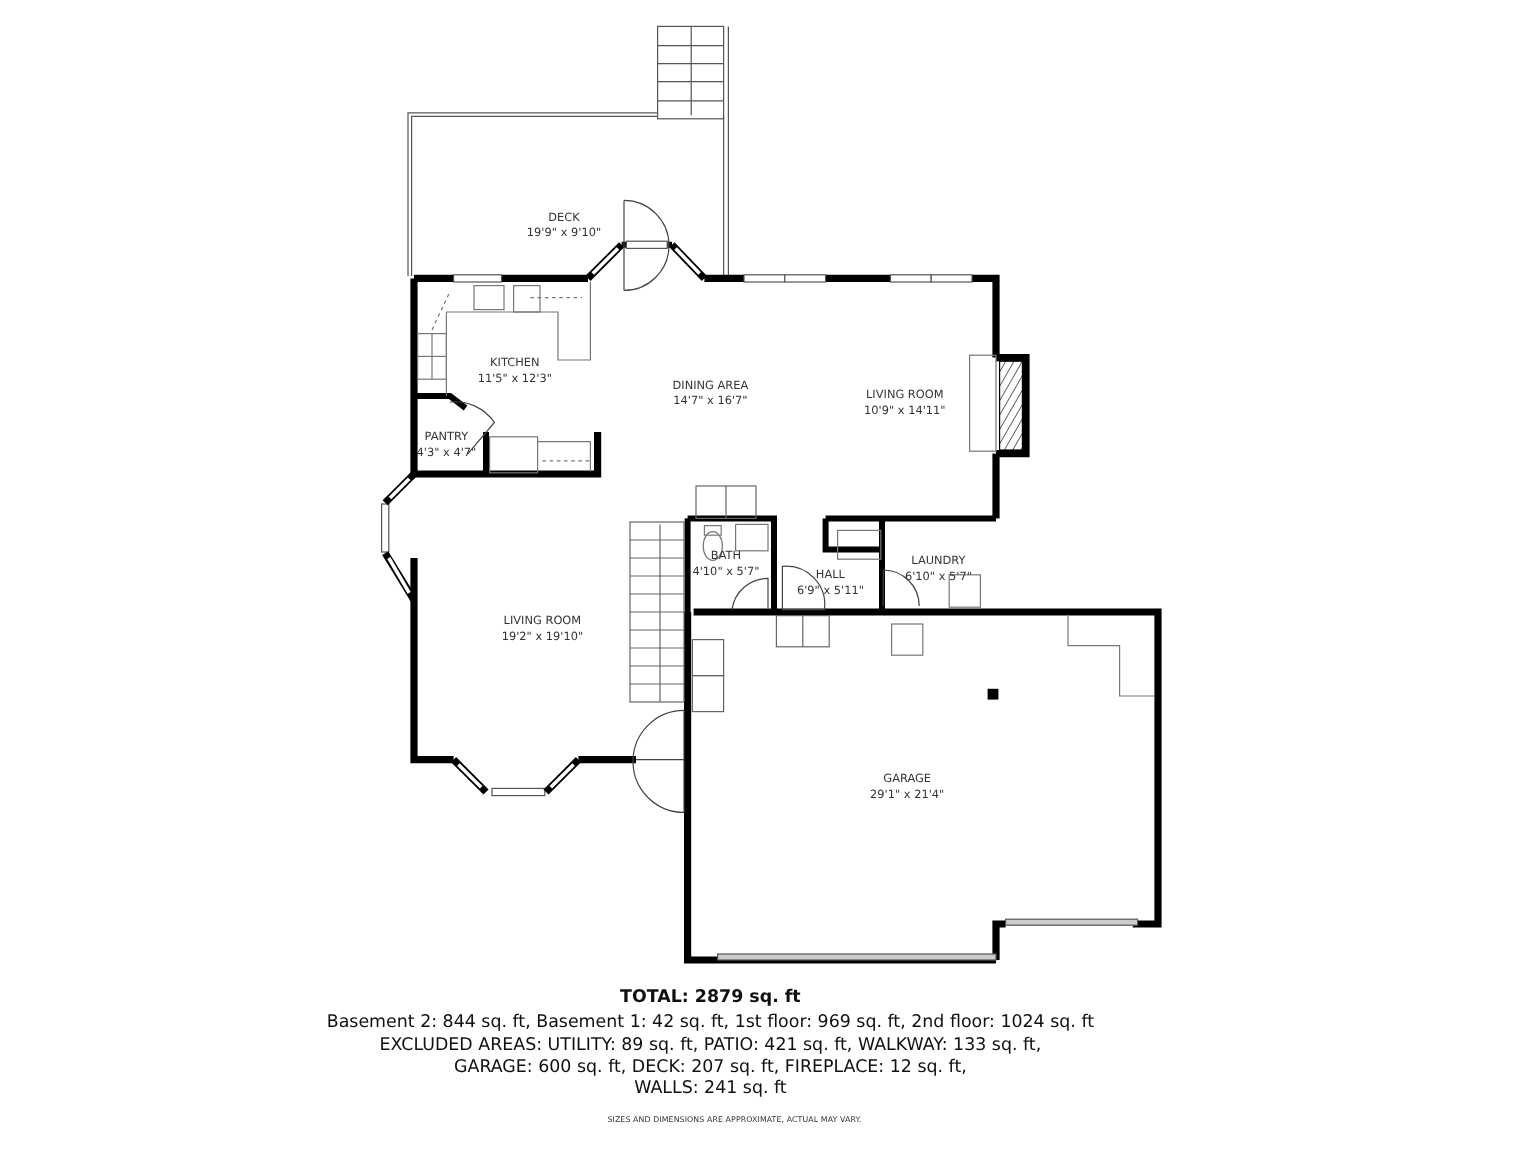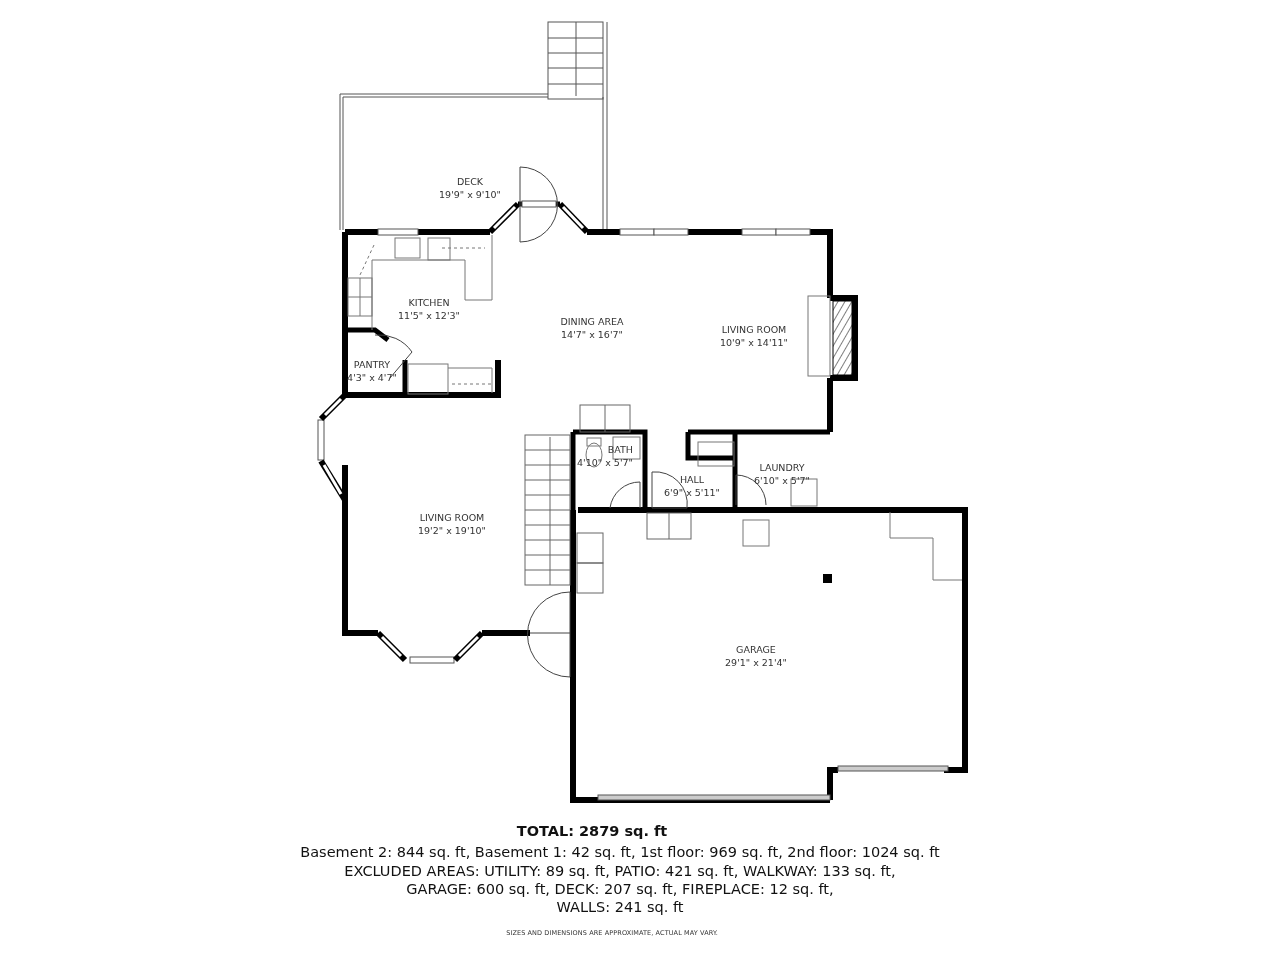"BATH" div.lbl { text-align: right -> none; top: 443px -> 457px }
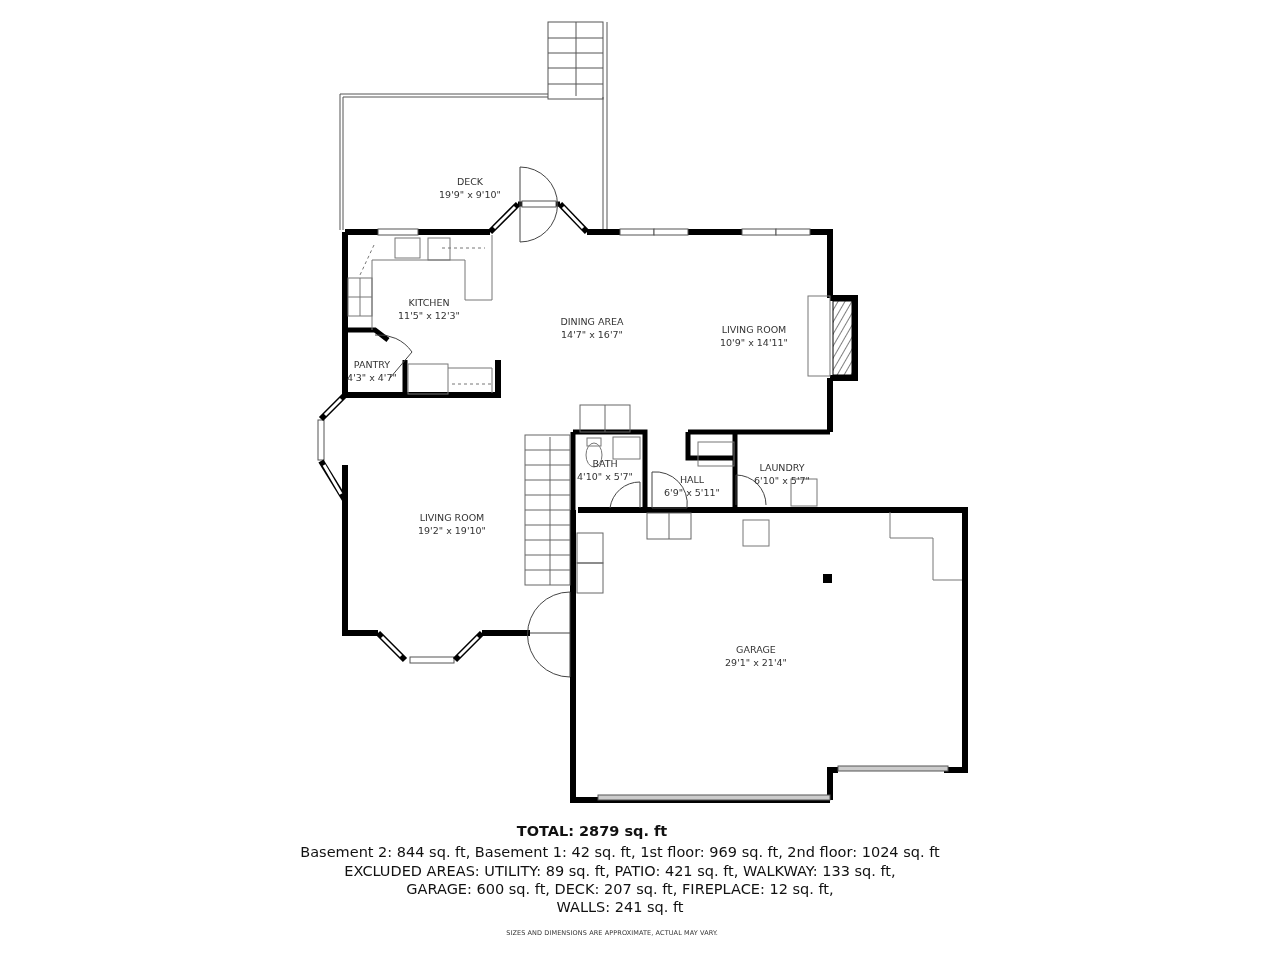"Basement 2: 844 sq. ft," .f-line { margin-left: 28px -> none }
